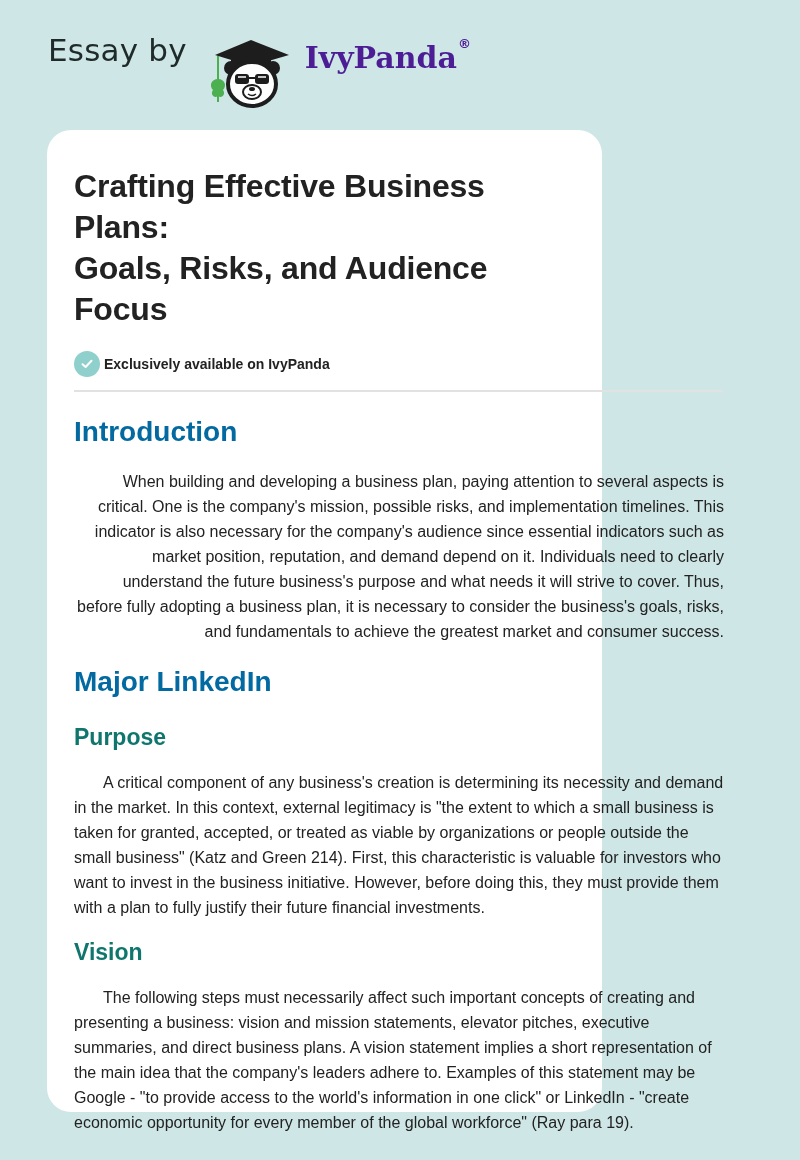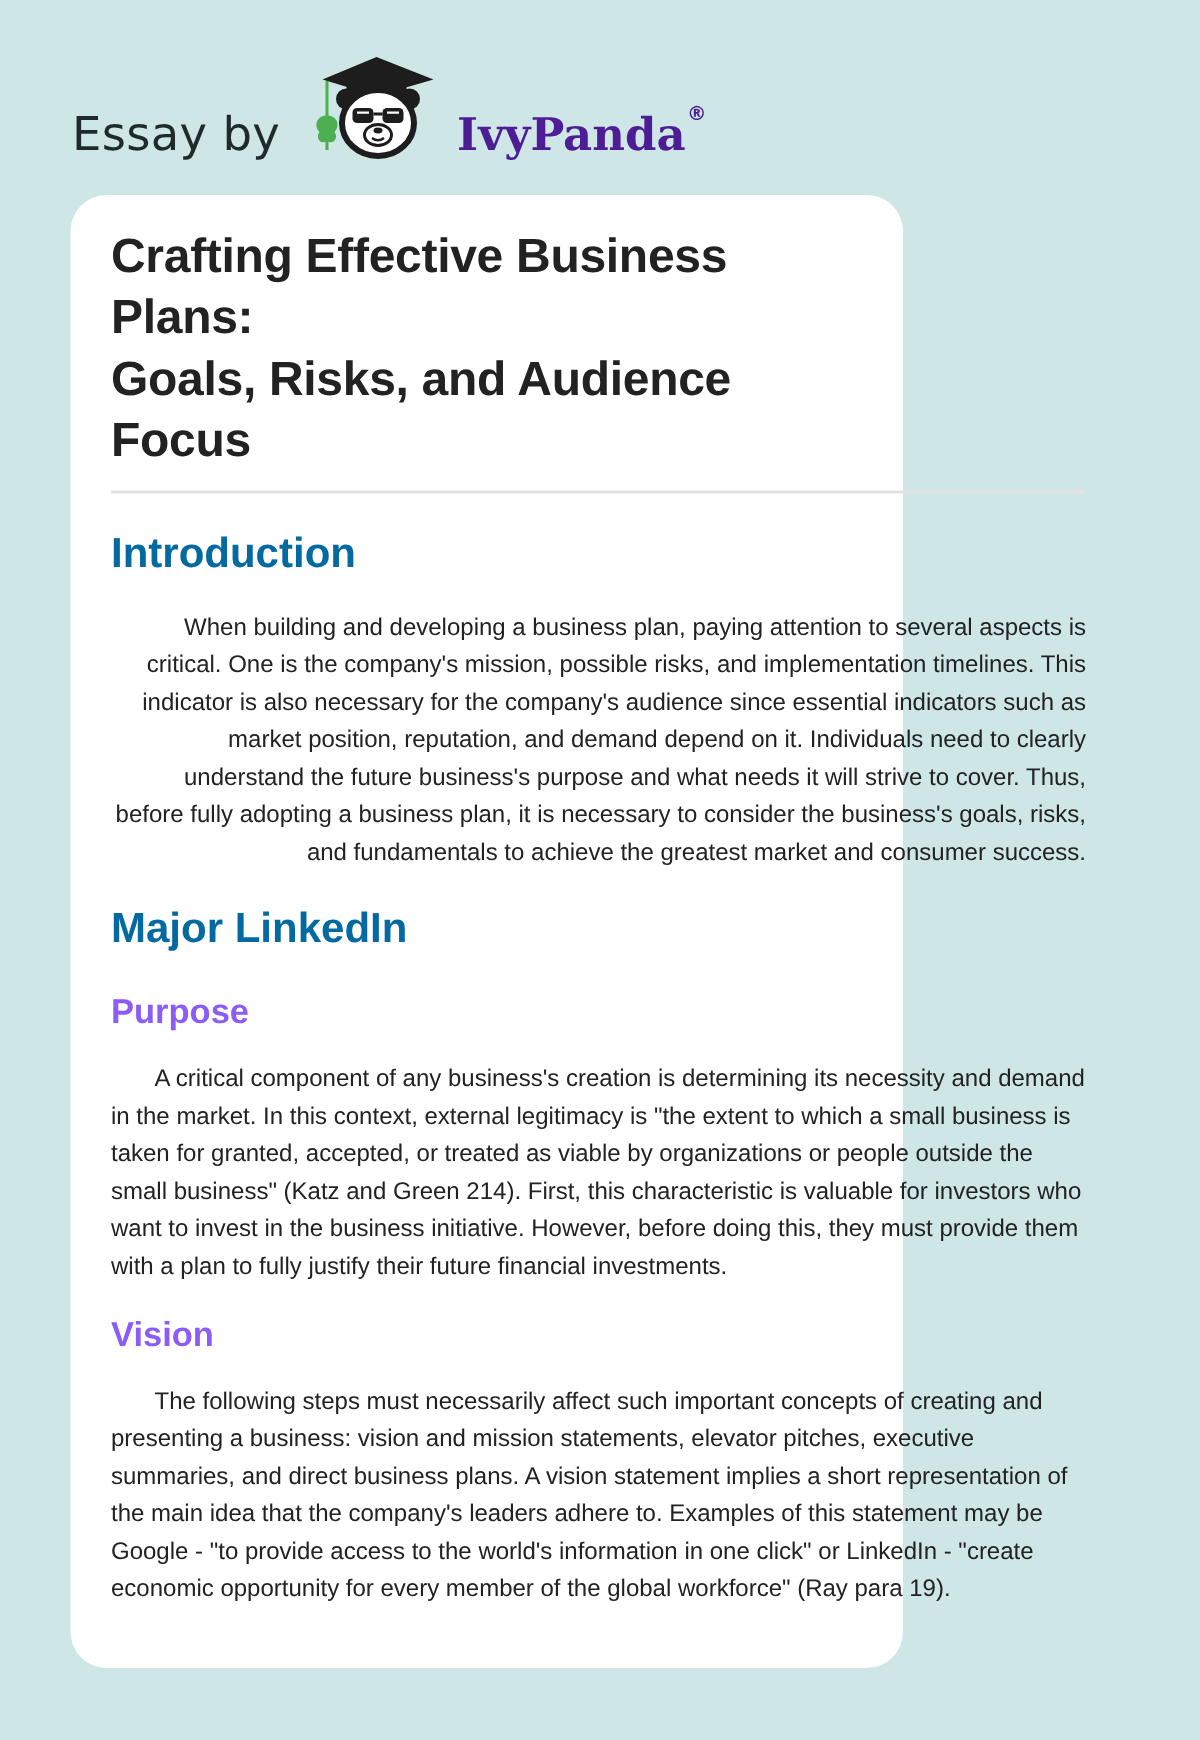"Essay by" .brand-bar { align-items: flex-end -> flex-start }
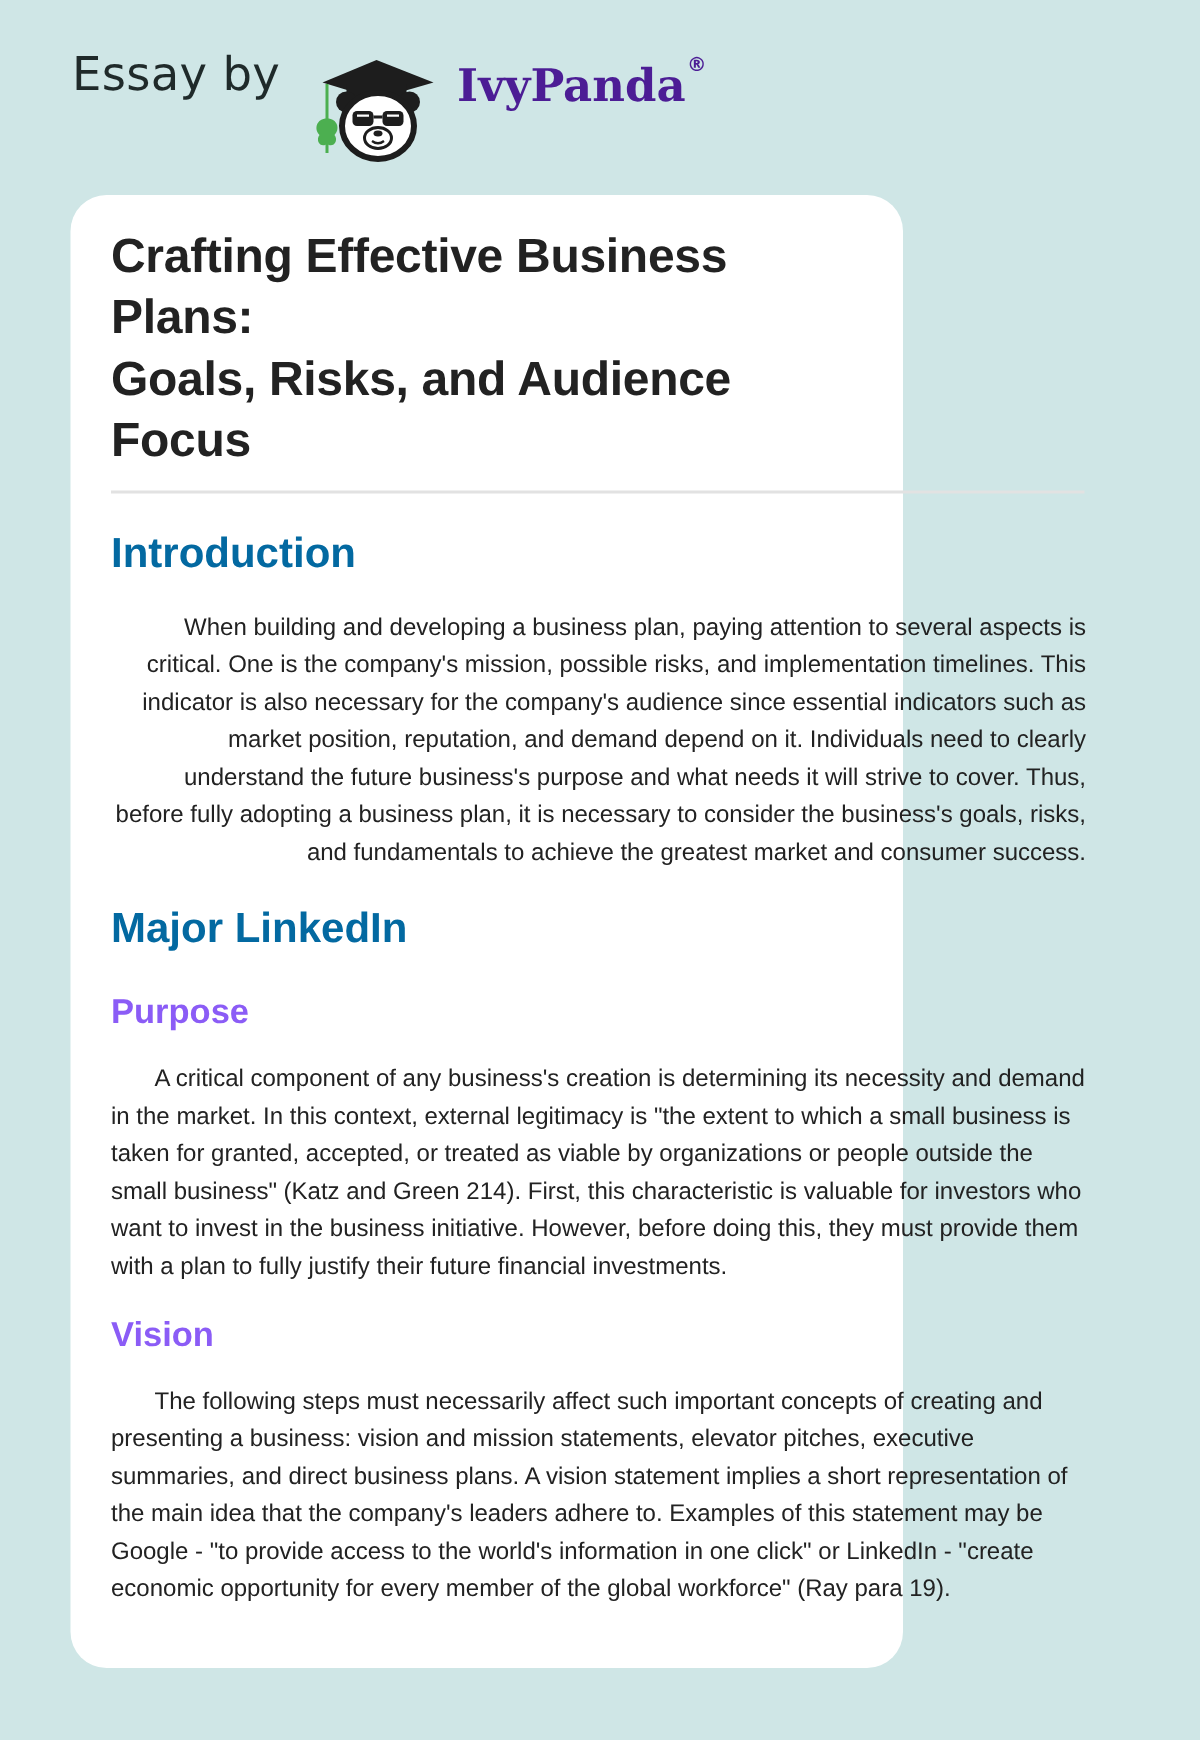"Crafting Effective Business Plans:" .card { padding: 20px 26px 0 27px -> 36px 26px 0 27px }
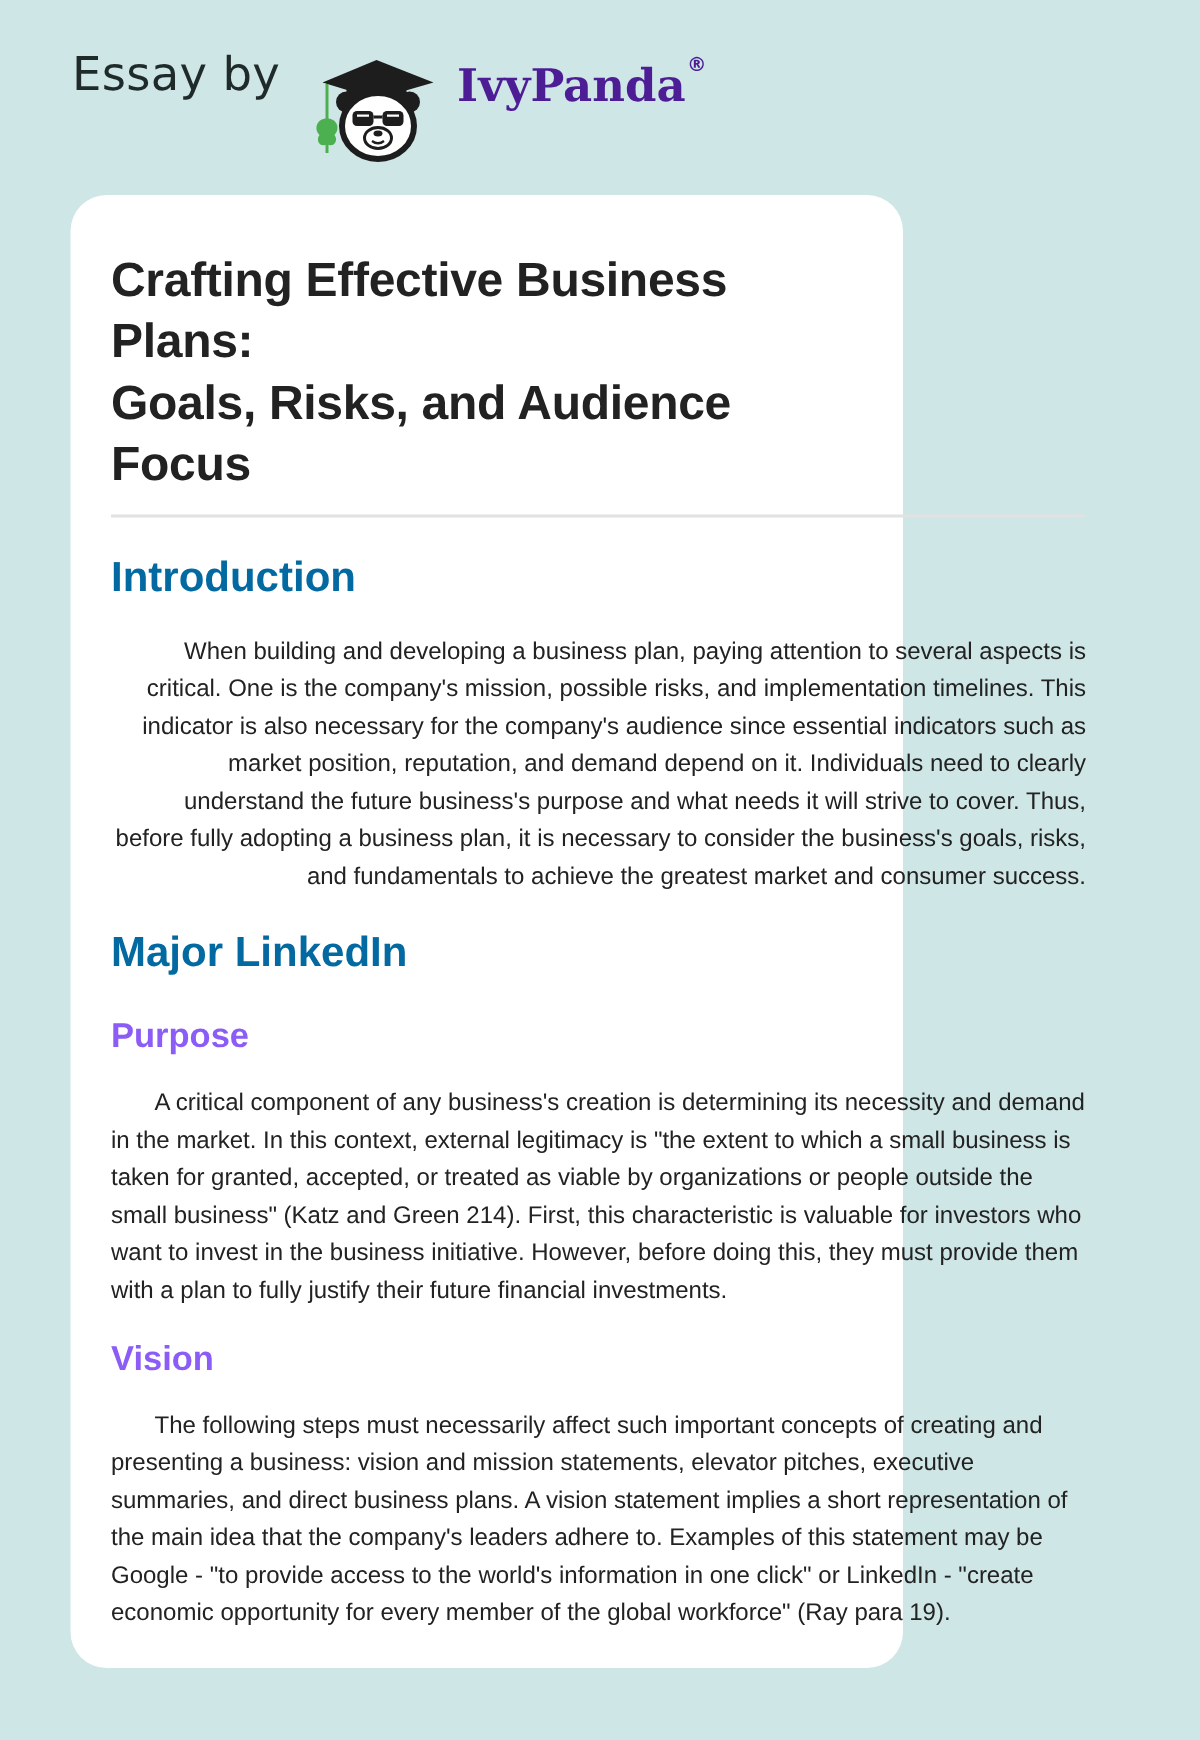"Exclusively available on IvyPanda" div.exclusive { html: none -> <div> <span> <svg> <path></path> </svg> </span> <span>Exclusively available on IvyPanda</span> </div> }
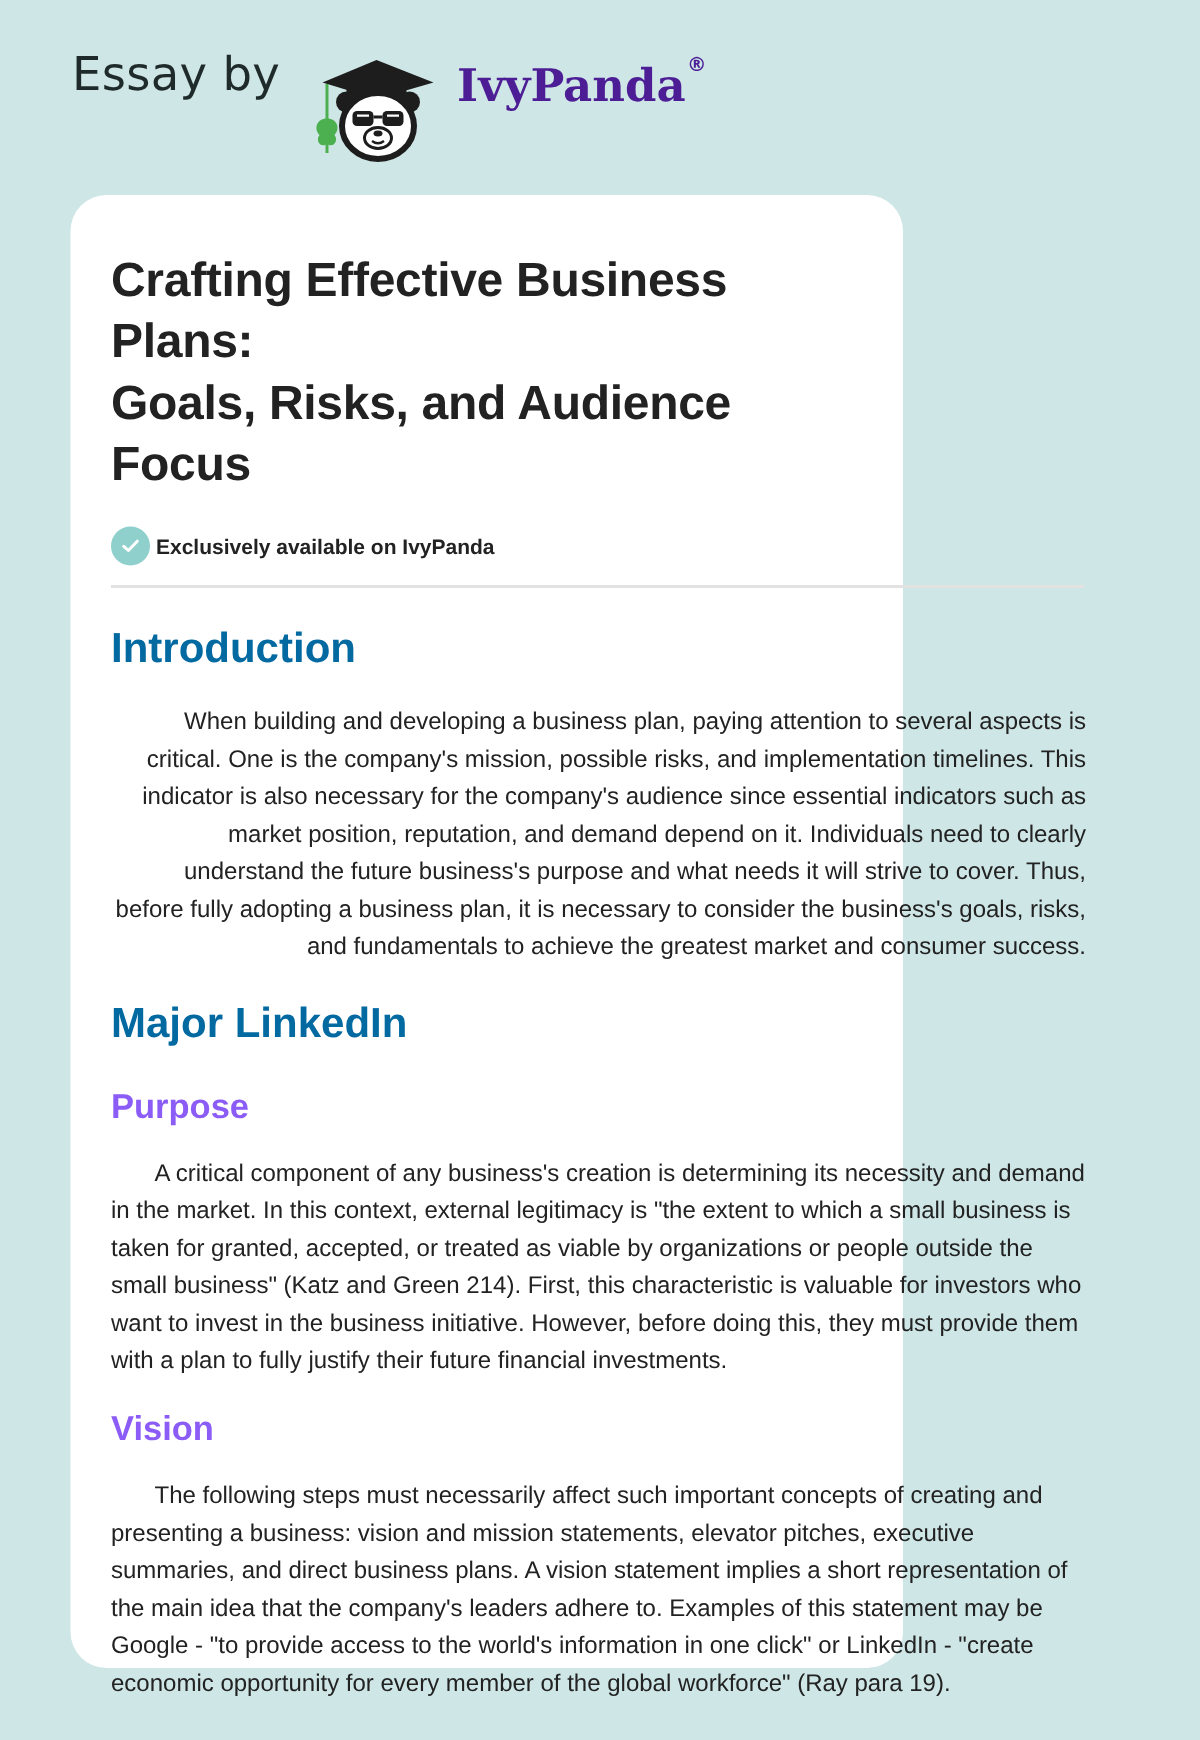"Purpose" h3.subsection { color: #8b5cf6 -> #0f766e }
